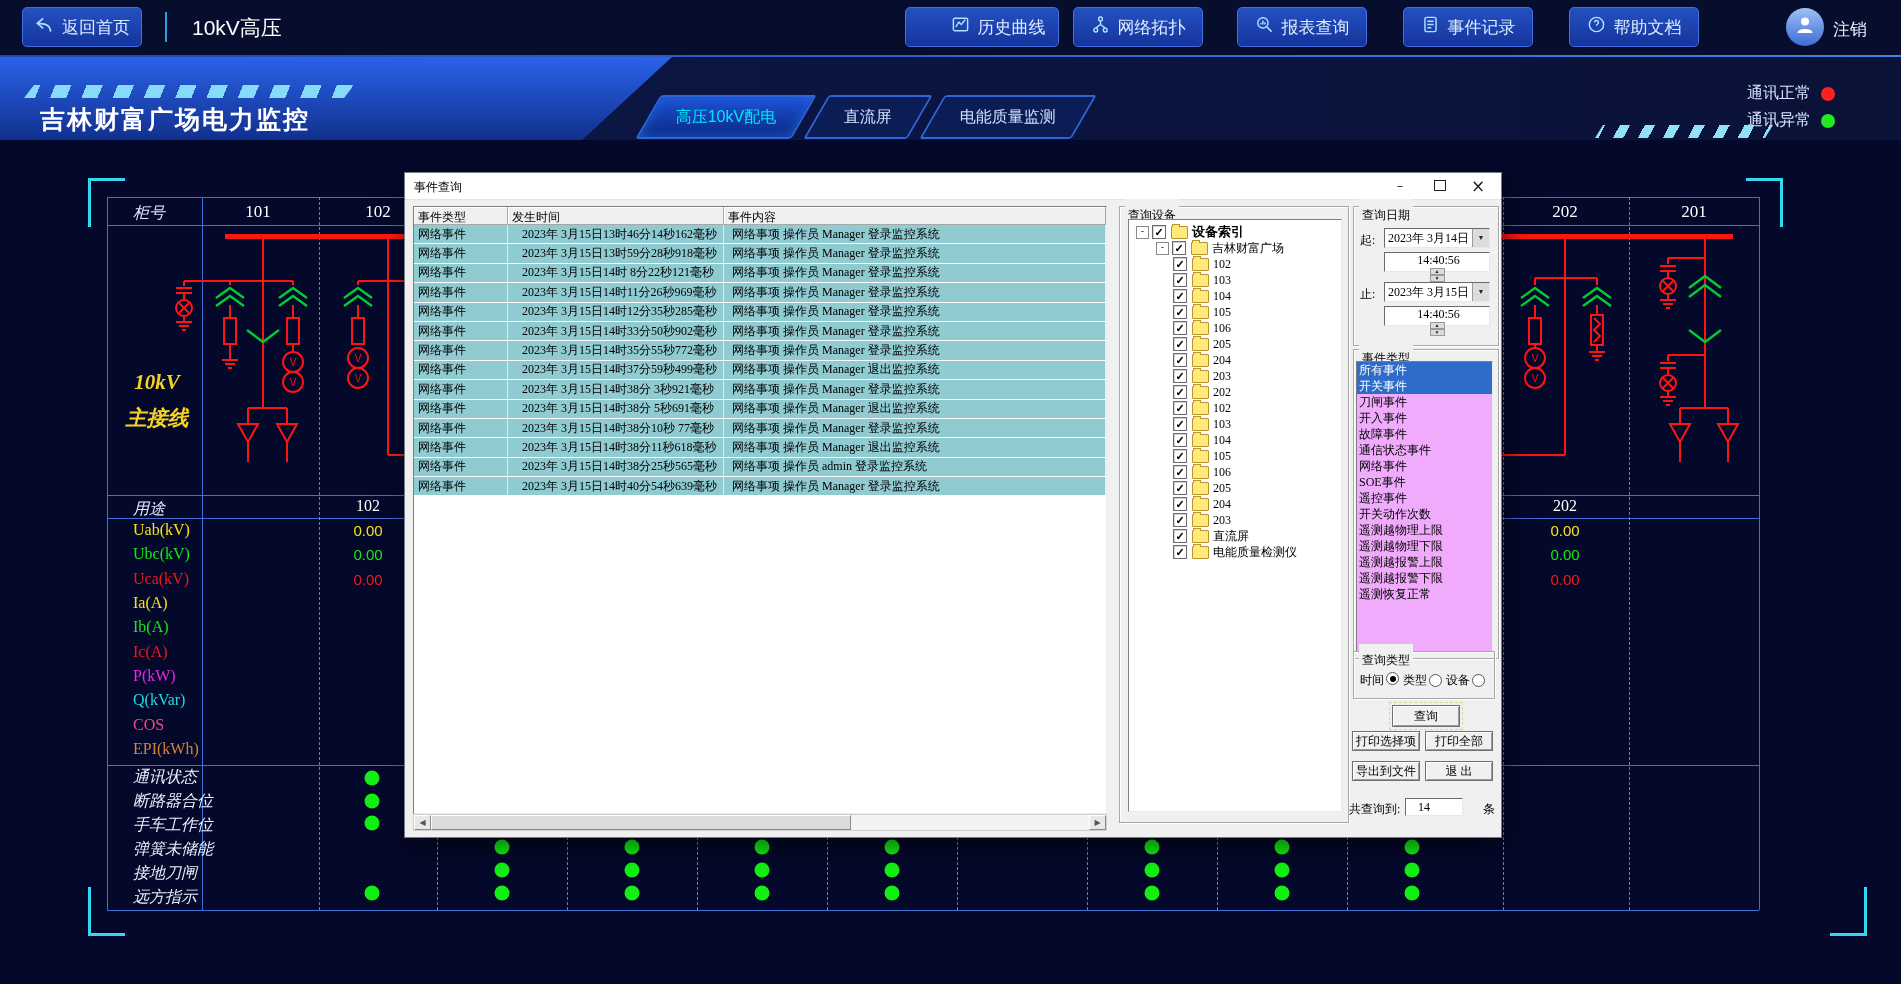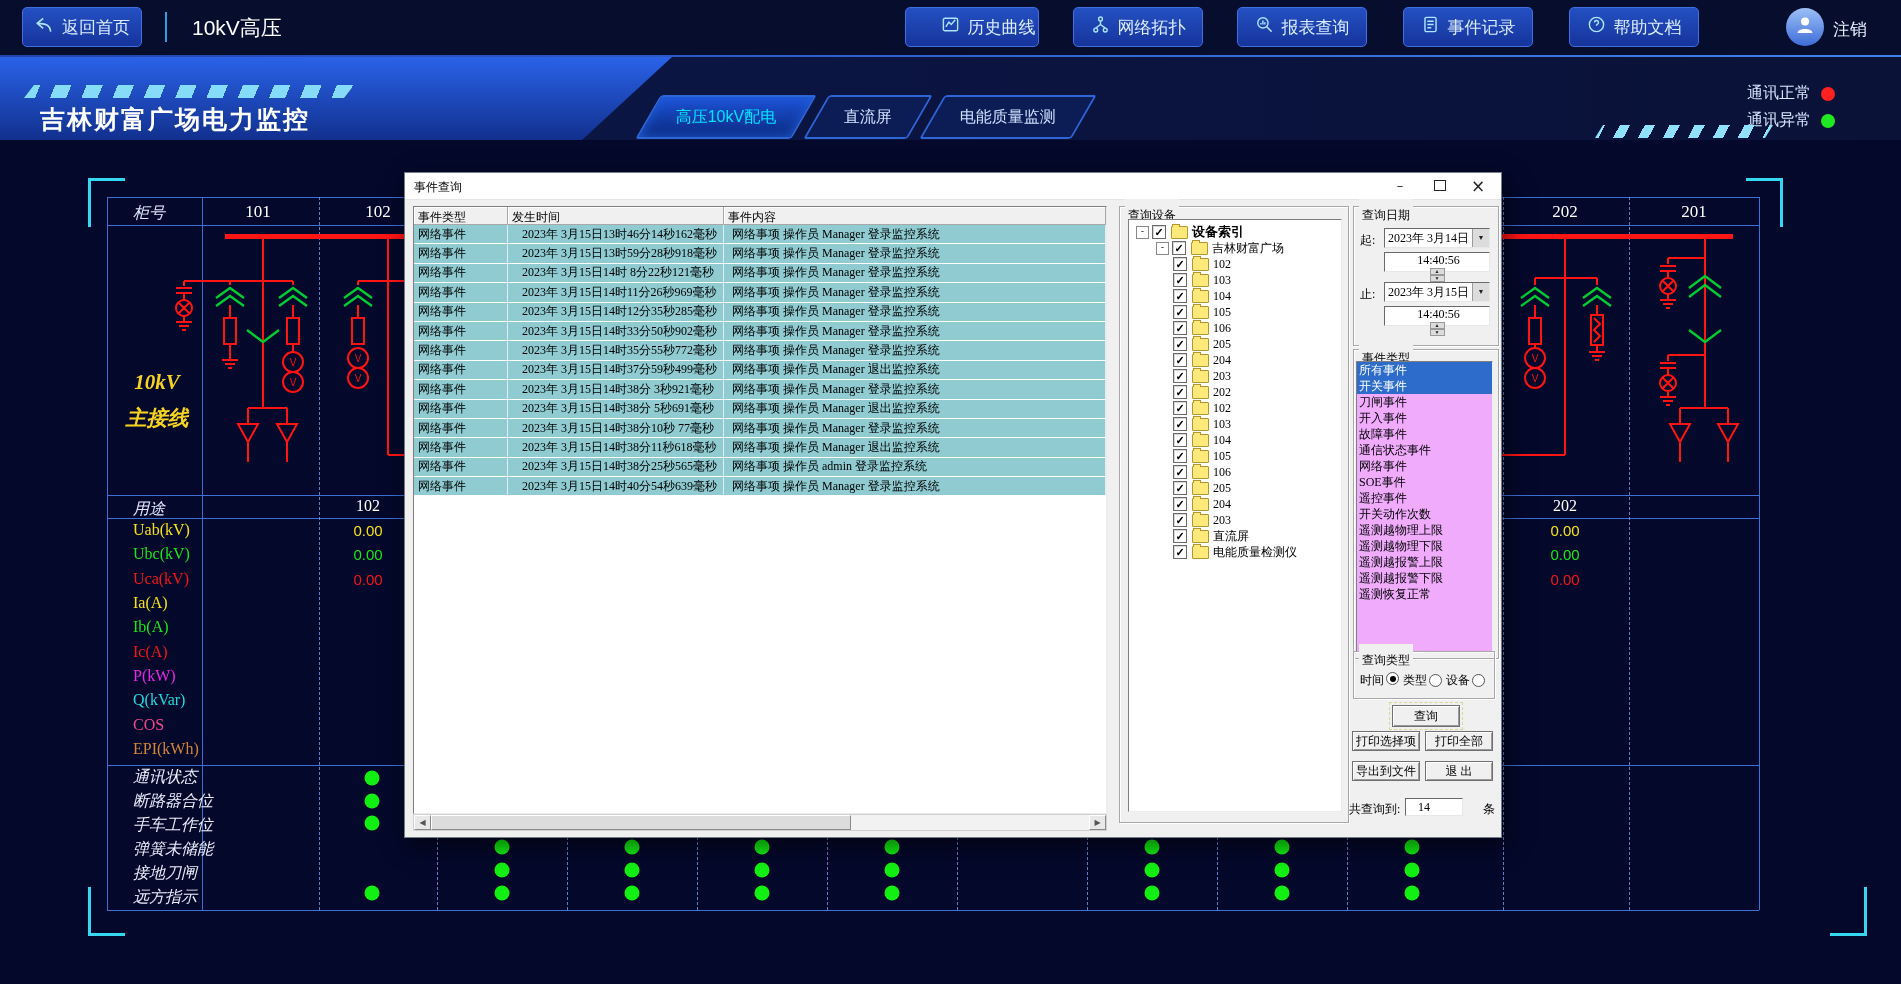"历史曲线" div.tbtn { width: 134px -> 154px }
